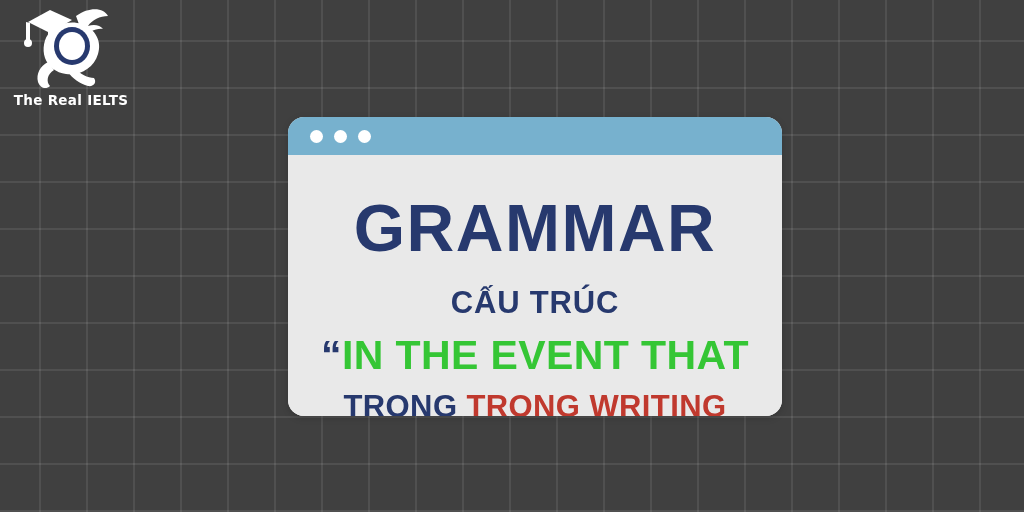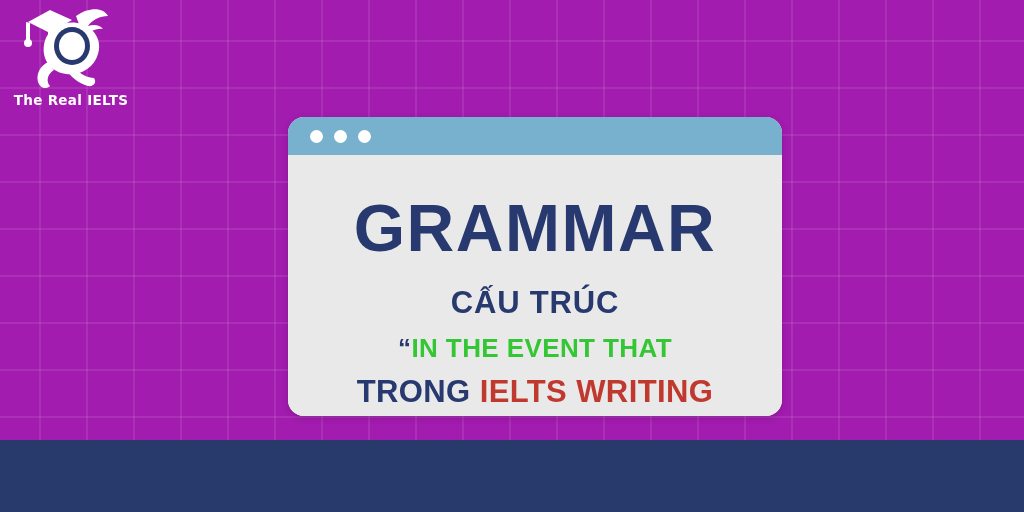"The Real IELTS" #stage { background-color: #a21caf -> #404040; height: 440px -> 512px }
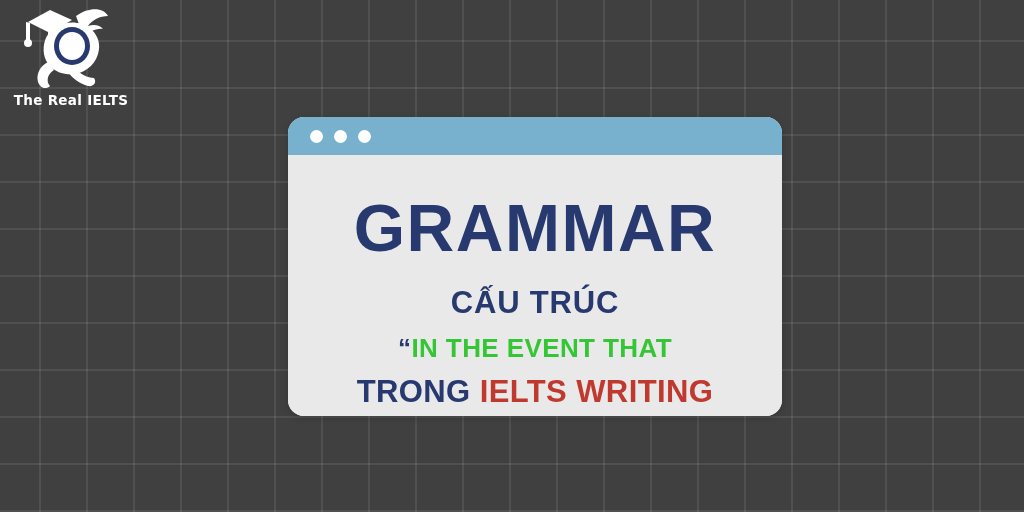"“IN THE EVENT THAT" .line-quote { font-size: 26px -> 41px }
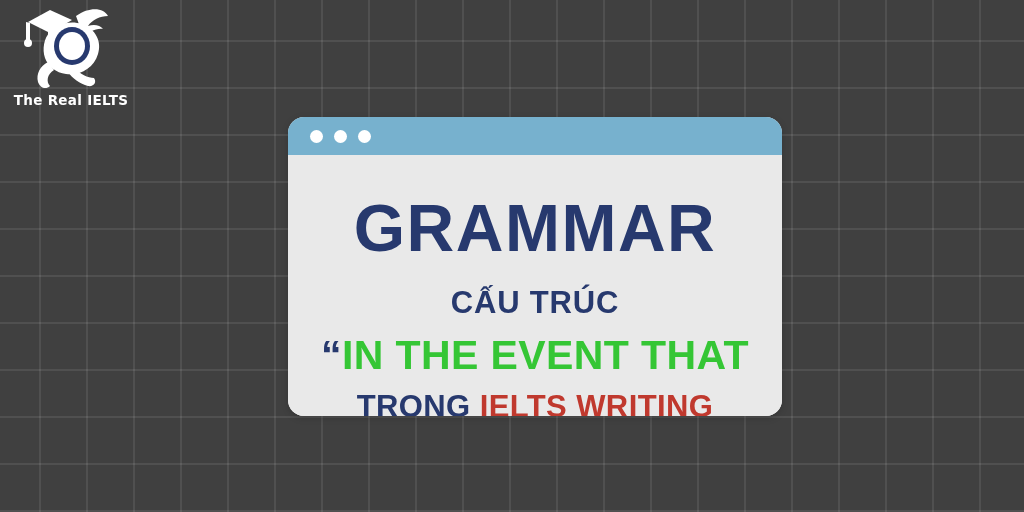"IELTS WRITING" span.t-red { text: IELTS -> TRONG }
